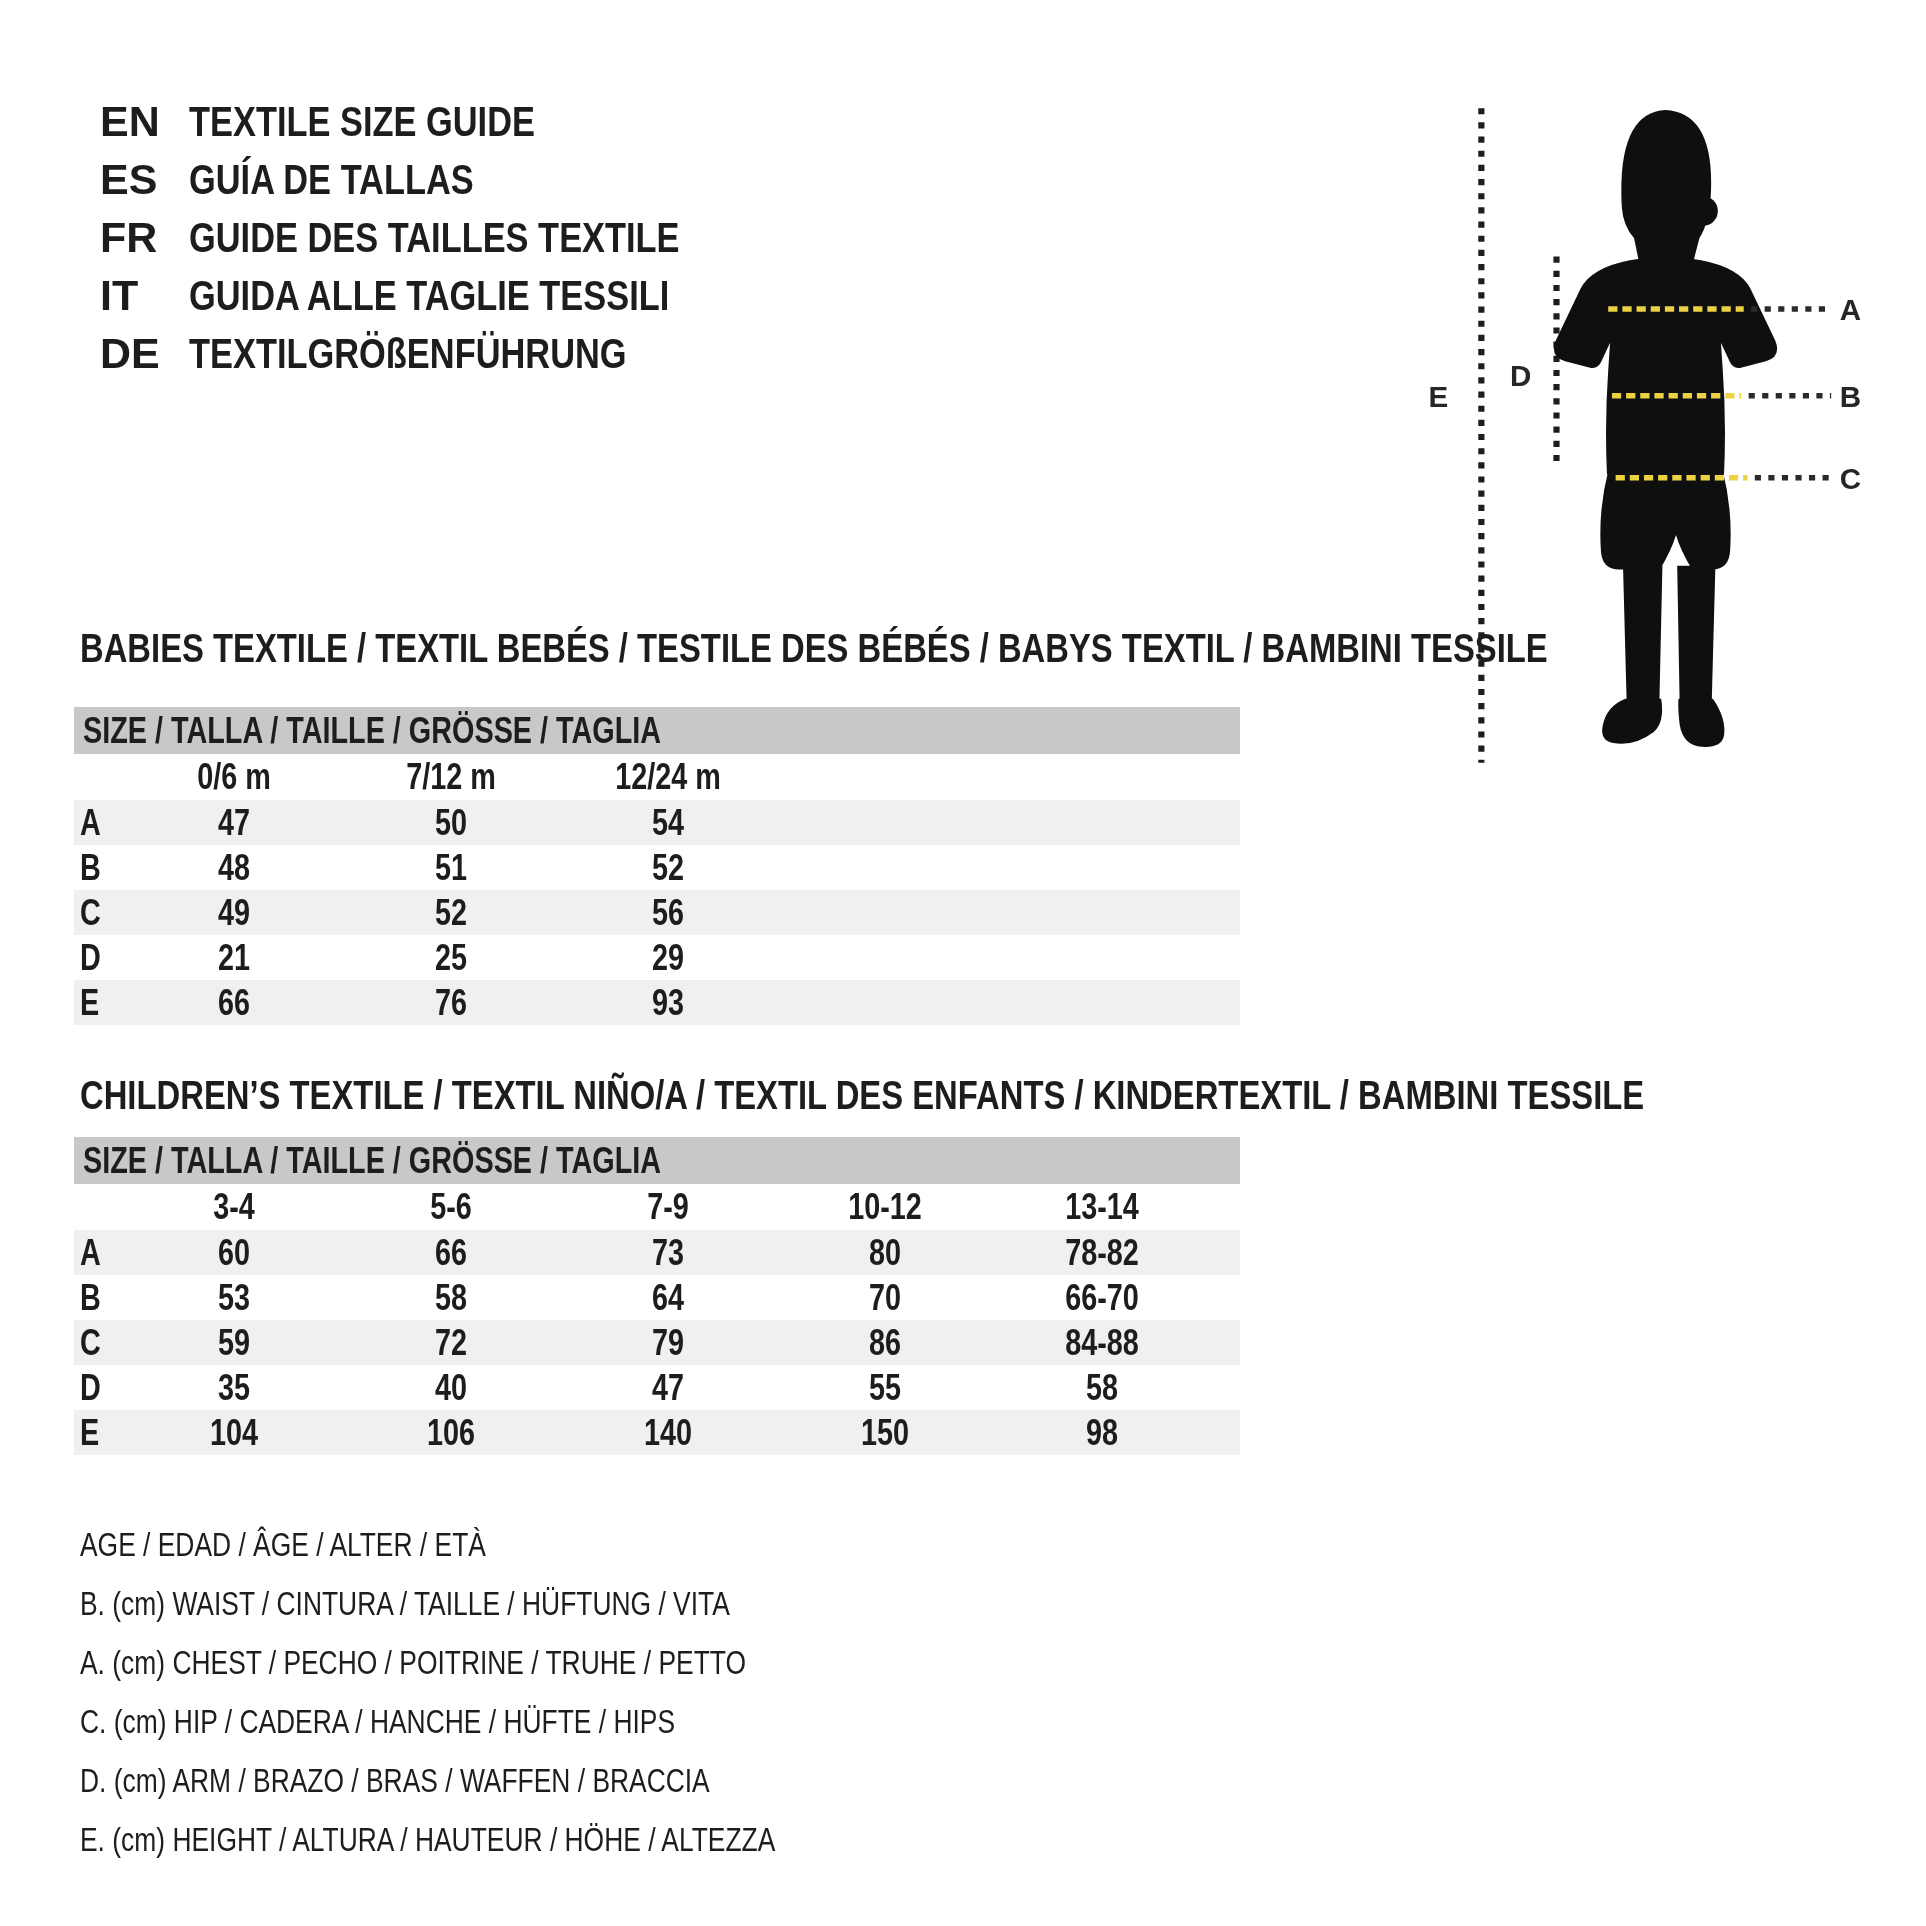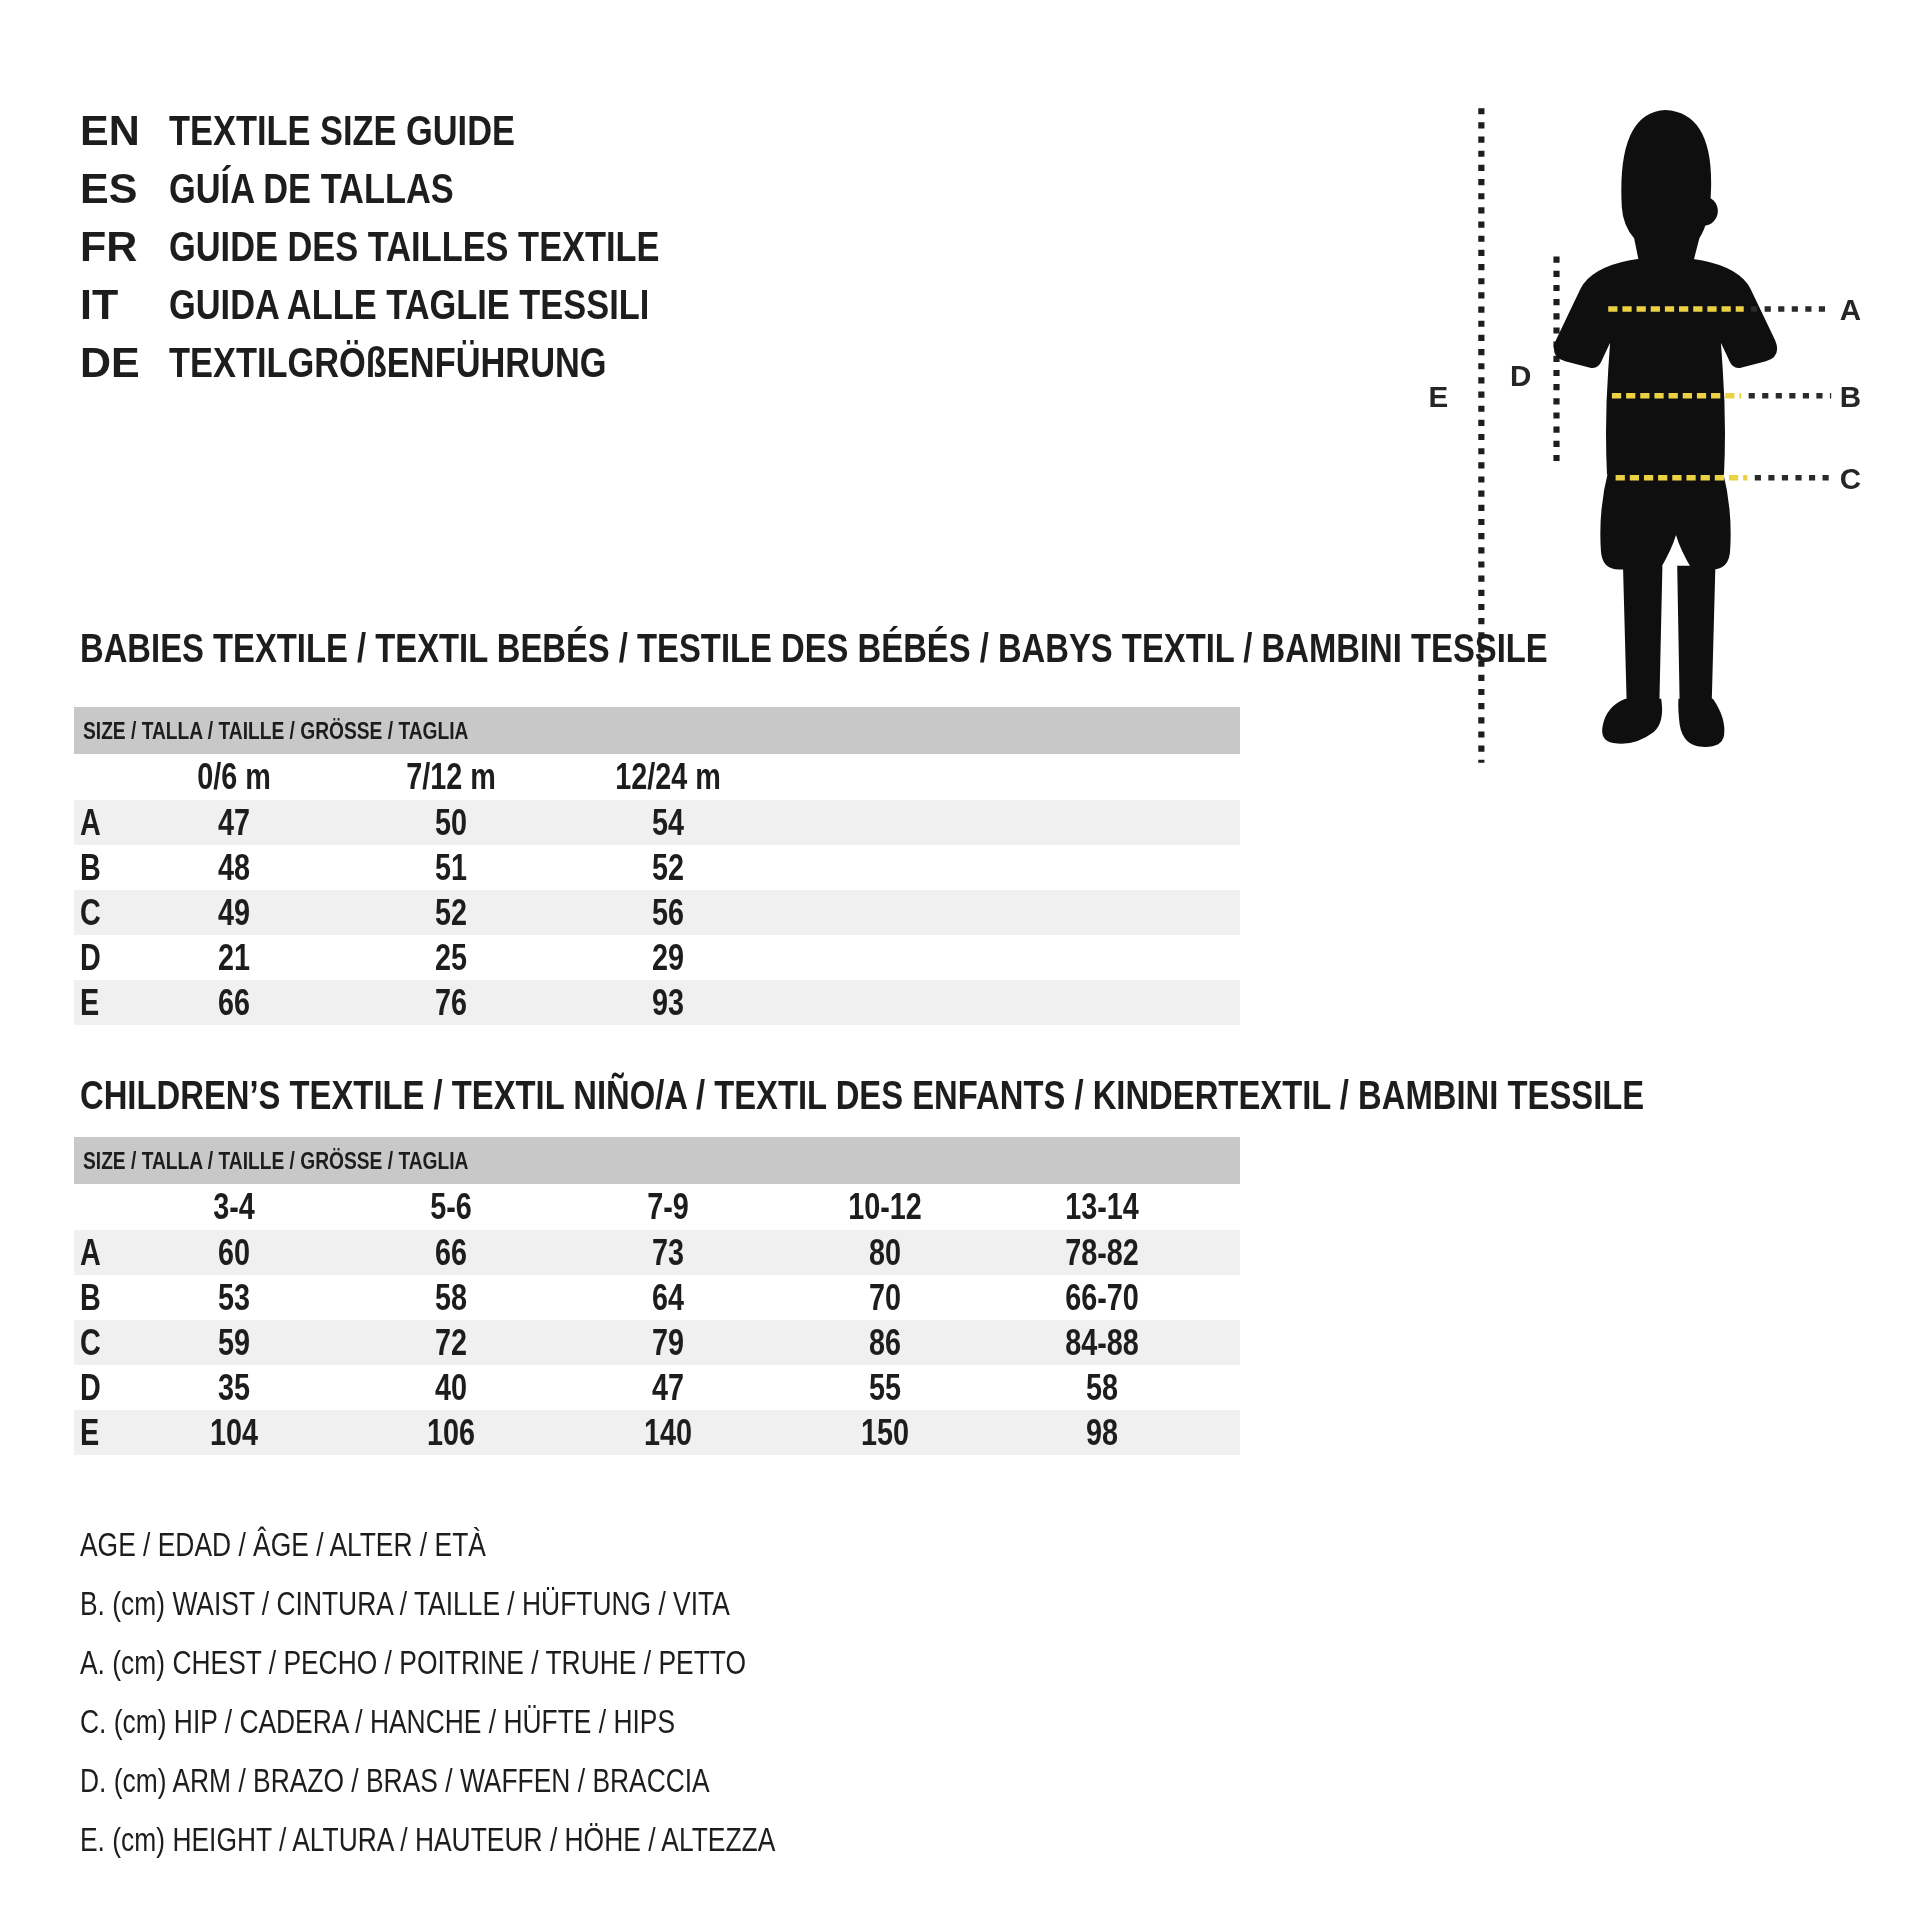"EN" .lang-row { align-items: flex-end -> flex-start; margin-left: none -> 20px }
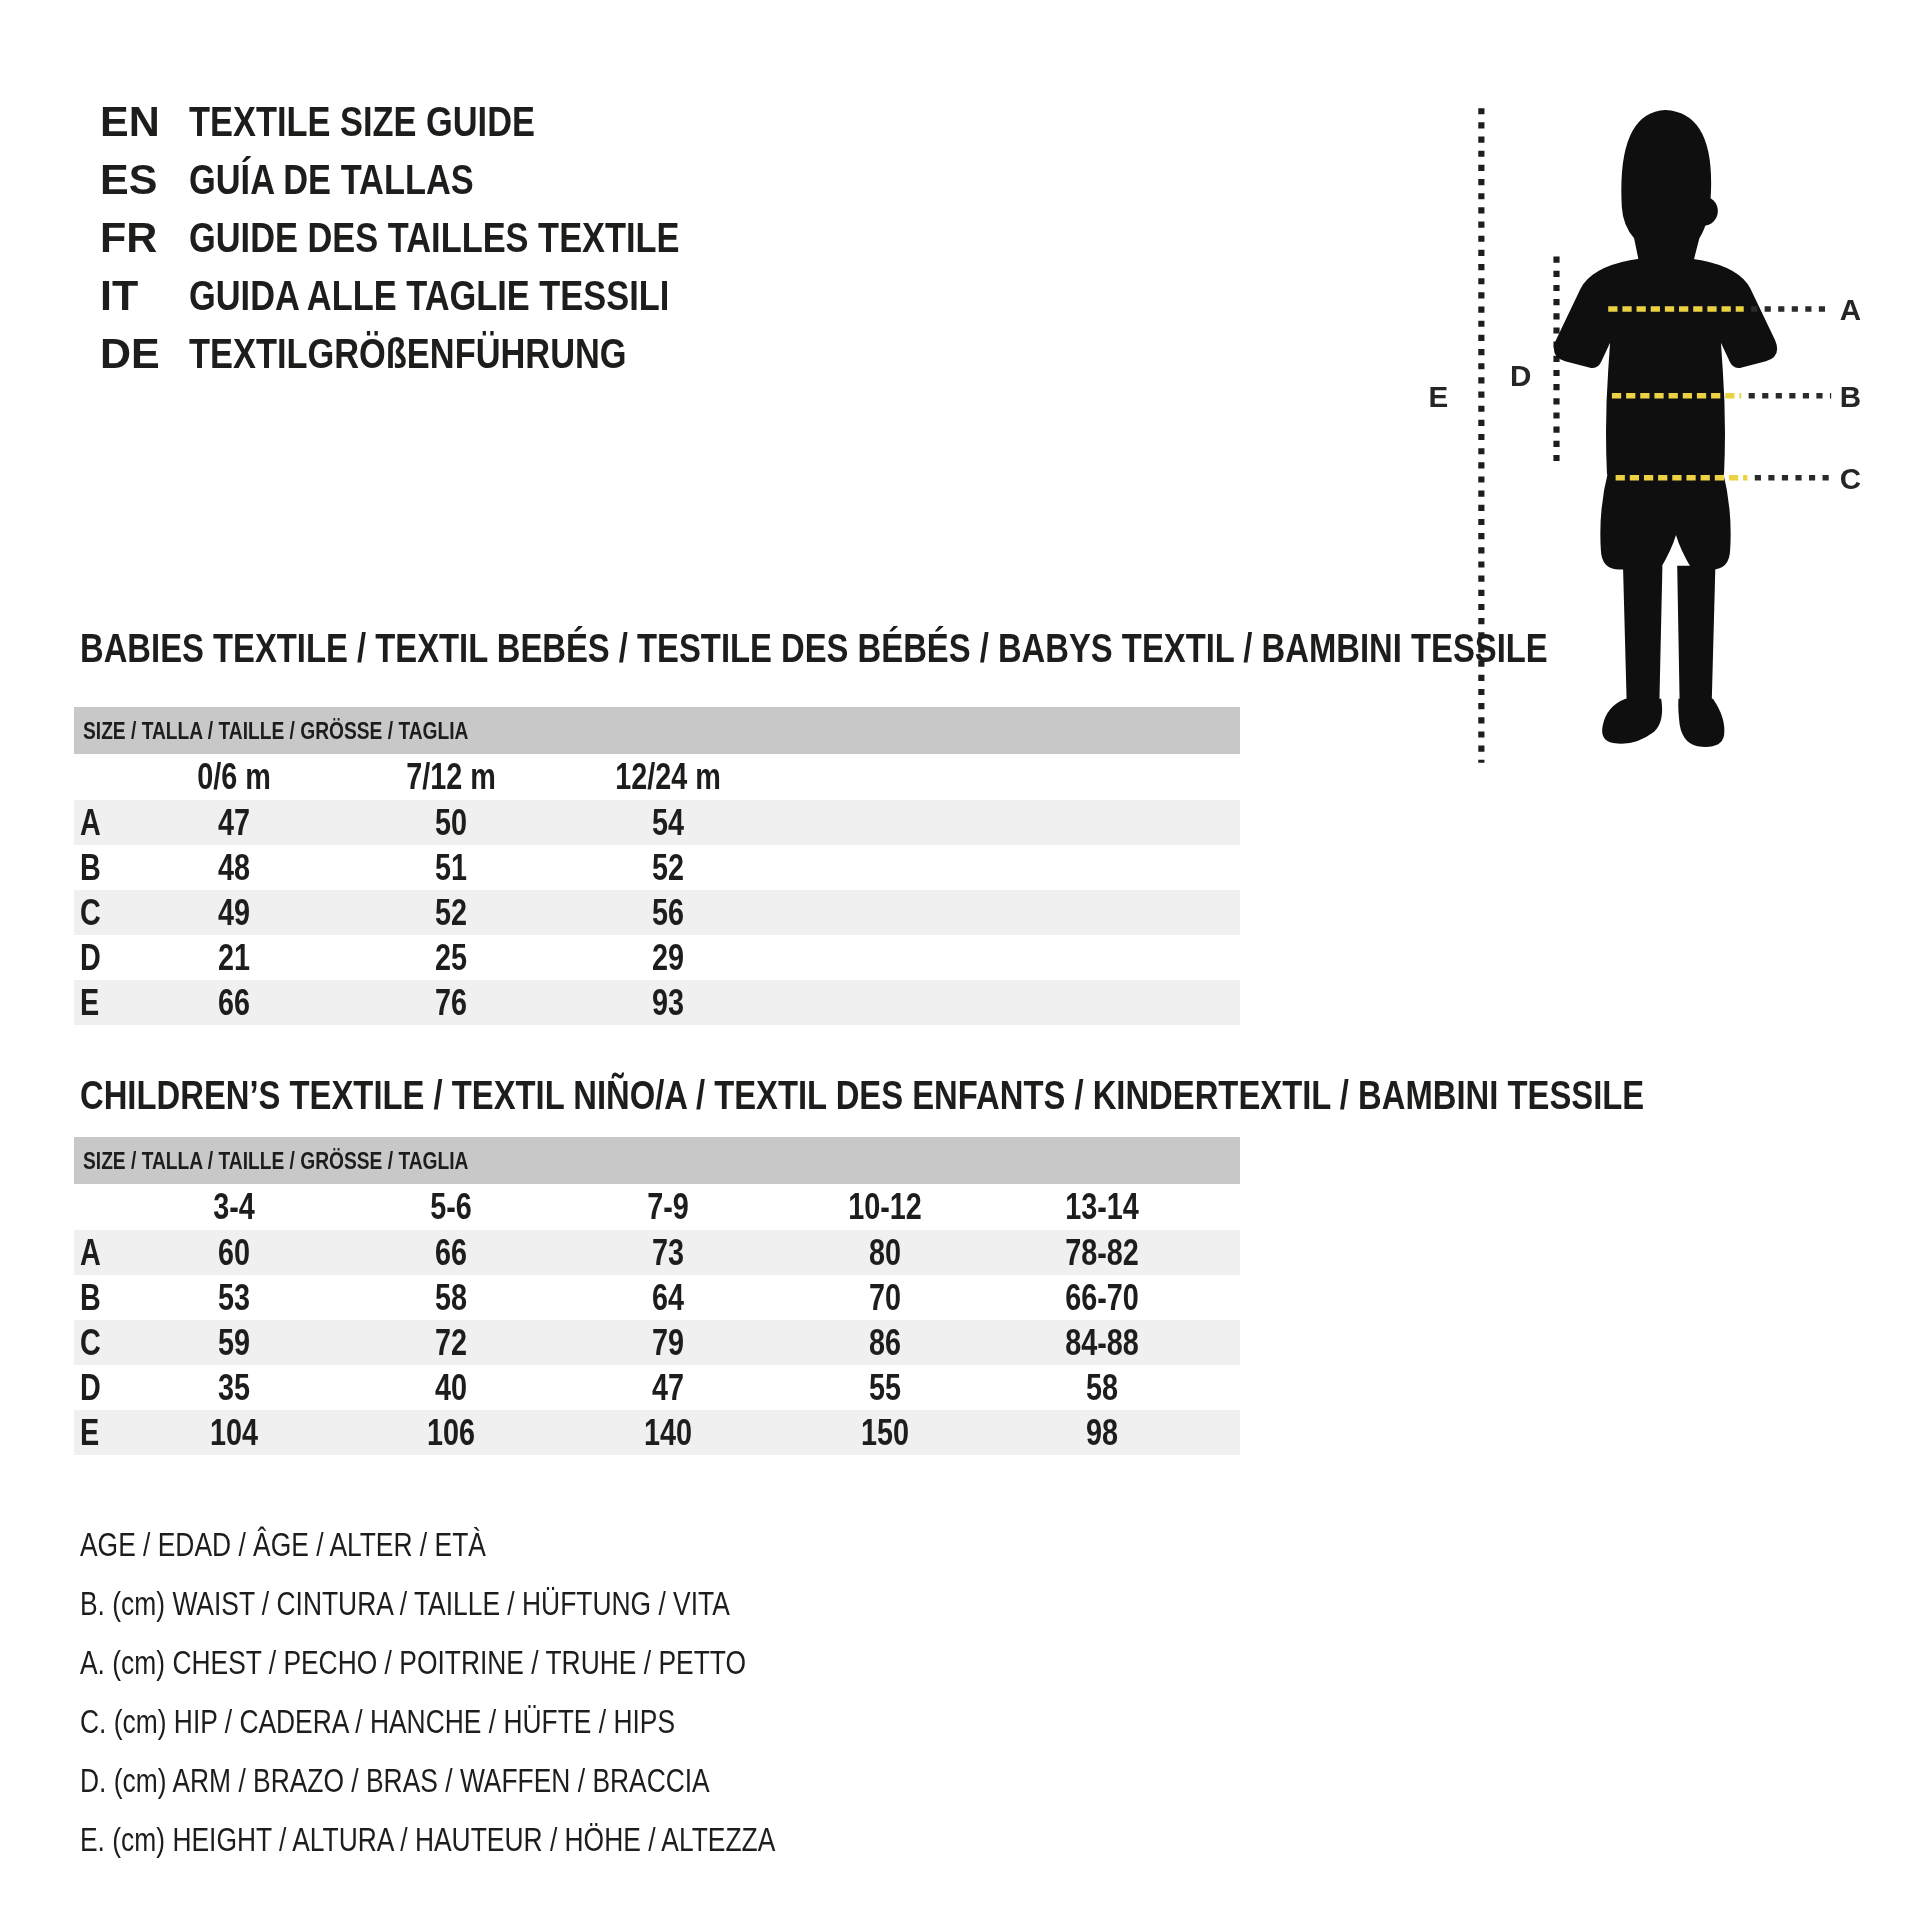"SIZE / TALLA / TAILLE" .size-bar { font-size: 24px -> 36px }
